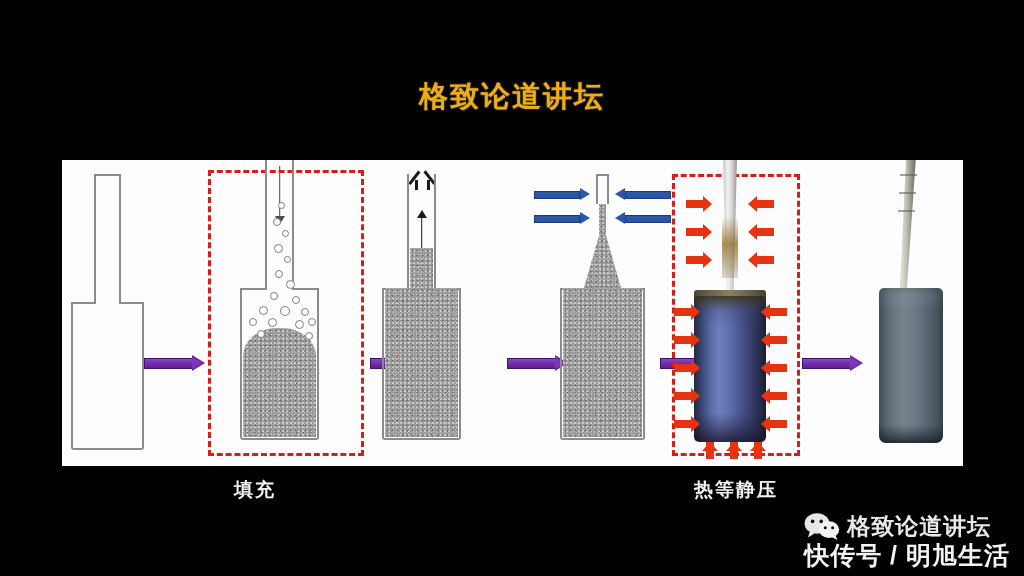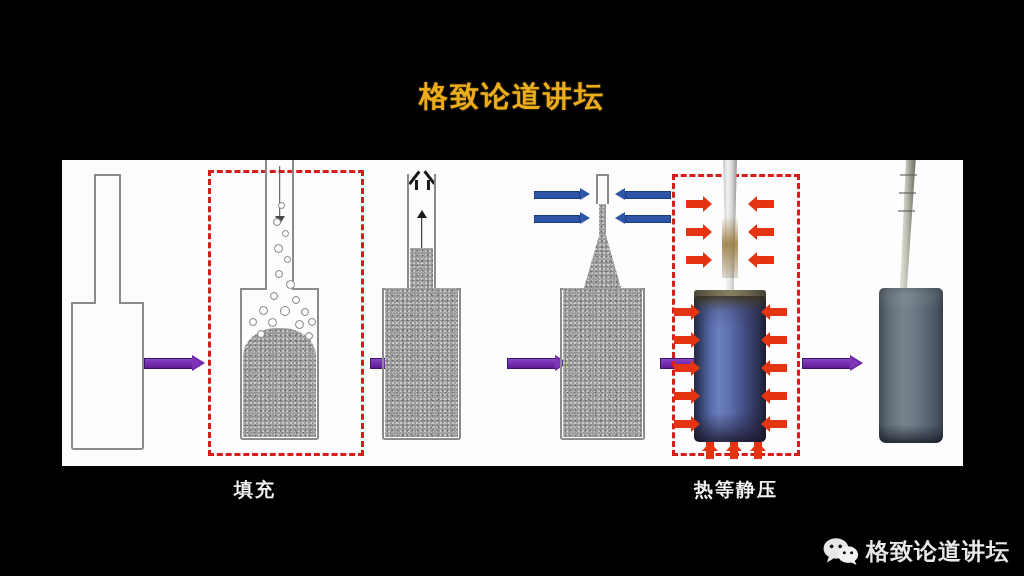"快传号 / 明旭生活" div { html: none -> <div>快传号 / 明旭生活</div> }
